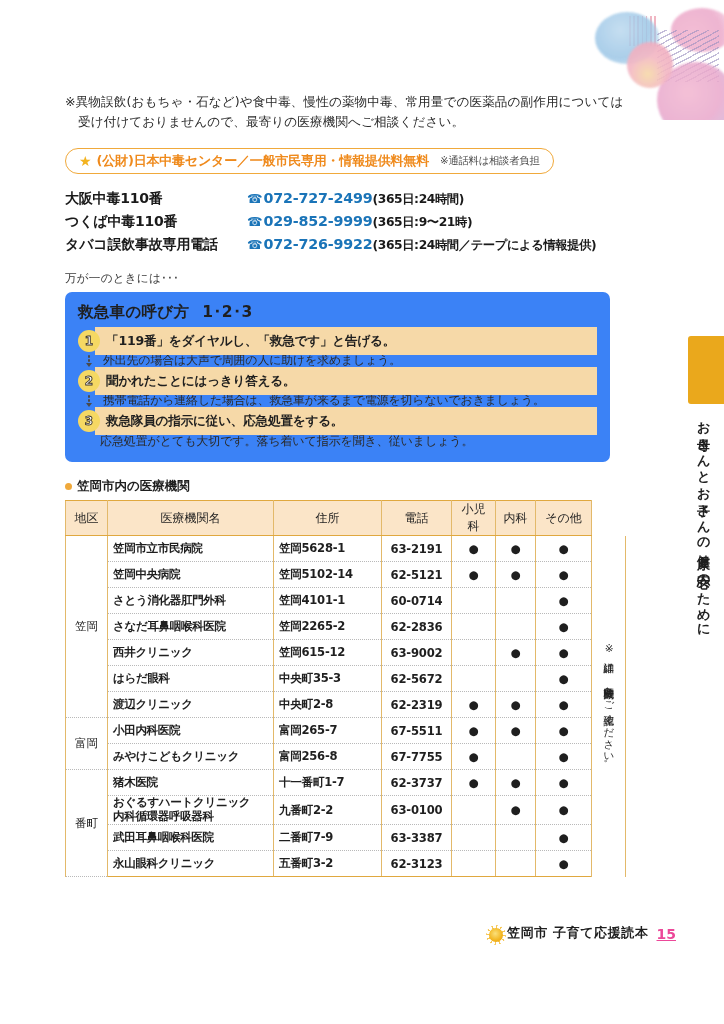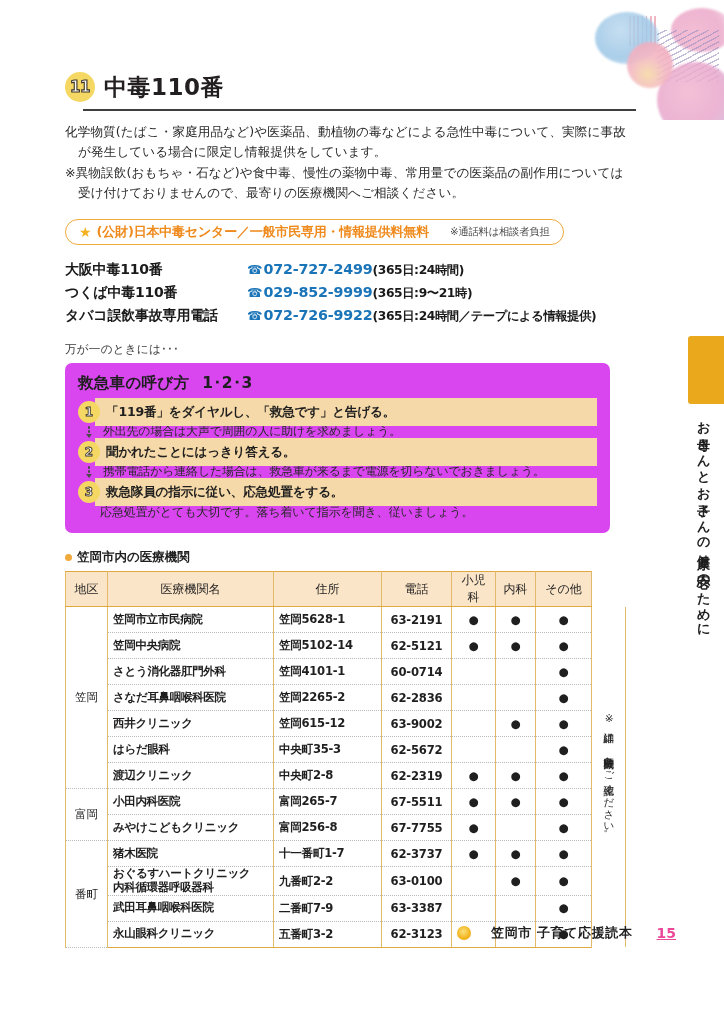"11" div.title-row { html: <div> <div></div> <div> <span>11</span> </div> <div>中毒110番</div> </div> -> none }
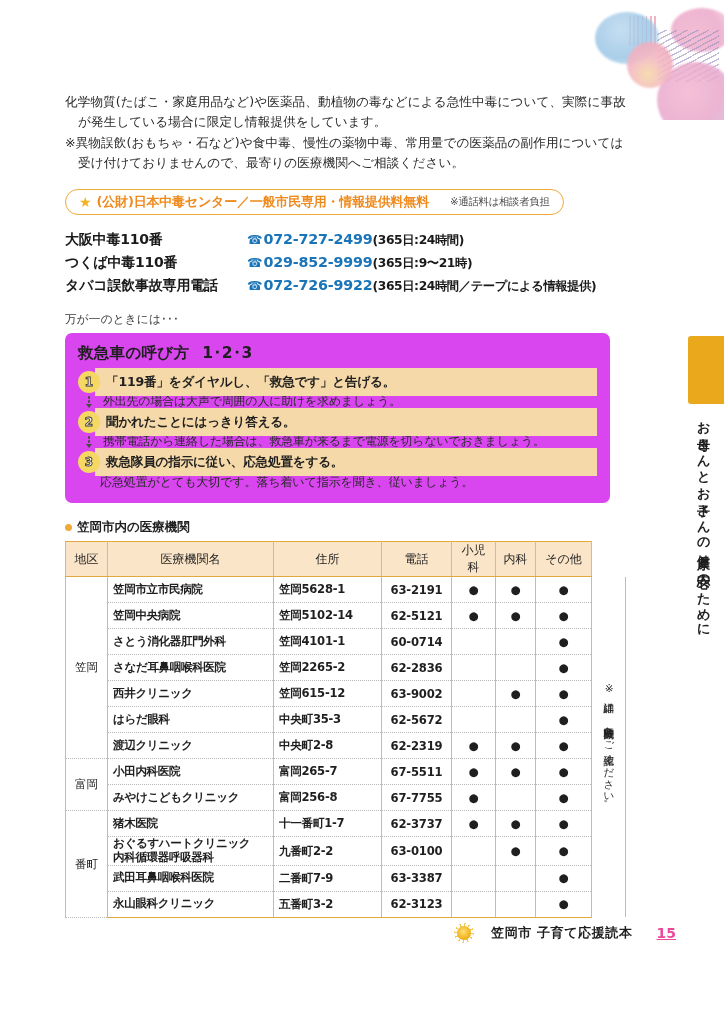"化学物質(たばこ・家庭用品など)や医薬品、動植物の毒などによる急性中毒について、" p.hang { html: <p>化学物質(たばこ・家庭用品など)や医薬品、動植物の毒などによる急性中毒について、実際に事故が発生している場合に限定し情報提供をしています。</p> -> none }
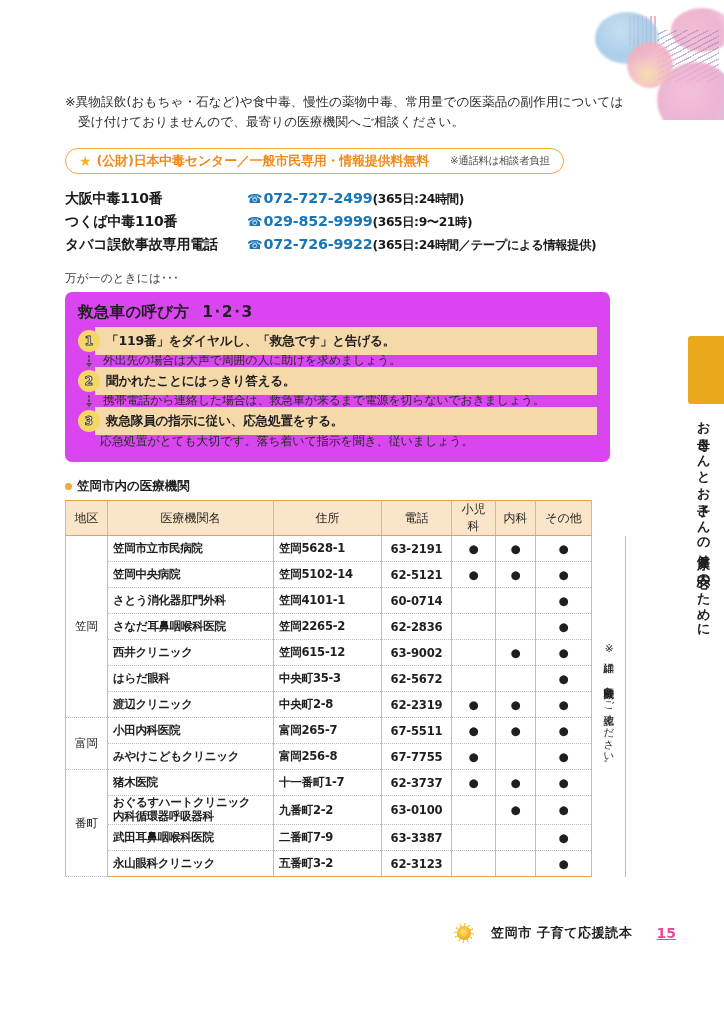"※通話料は相談者負担" .pill .pill-note { margin-left: 16px -> 6px }
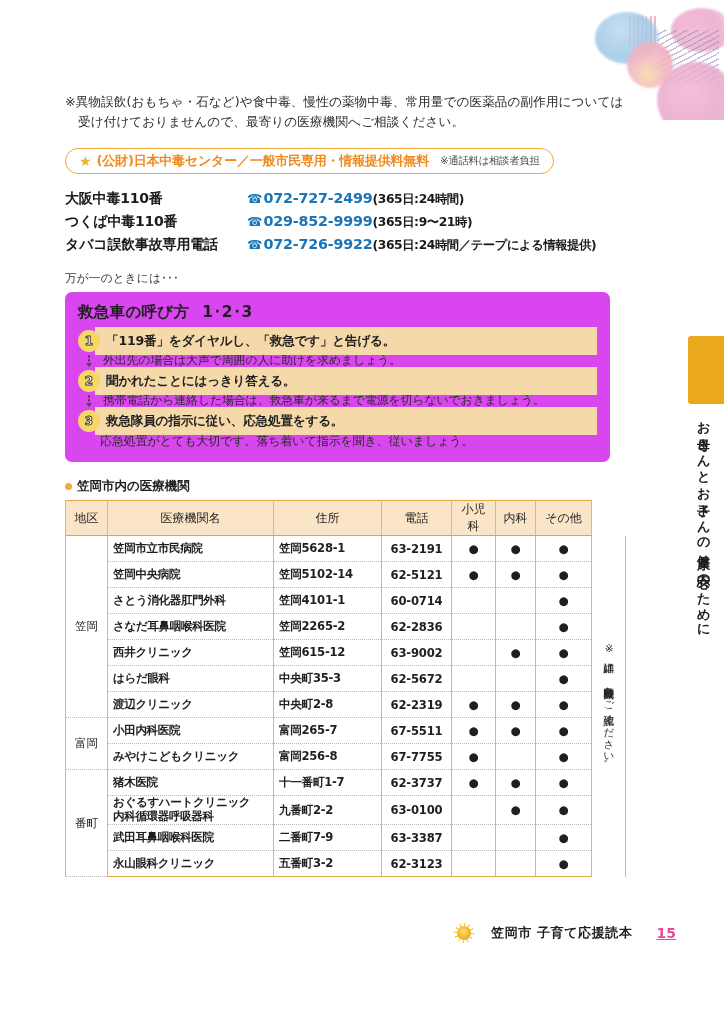"救急車の呼び方 1･2･3" .amb-box { background: #d946ef -> #3b82f6 }
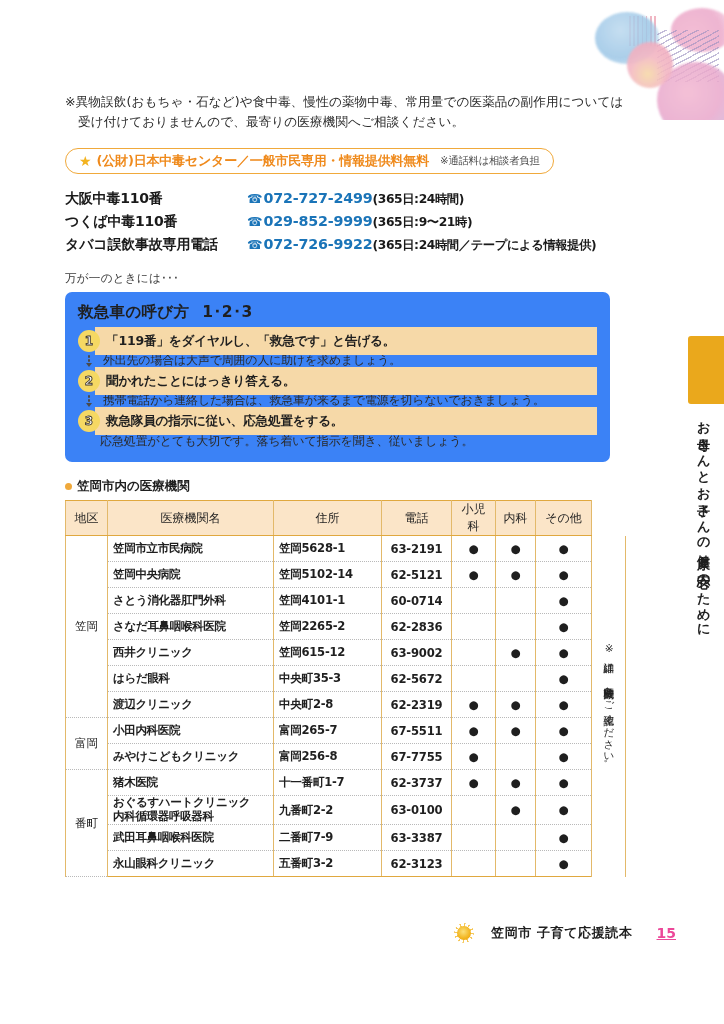"笠岡市 子育て応援読本" .footer { align-items: center -> flex-end; gap: 20px -> 4px }
